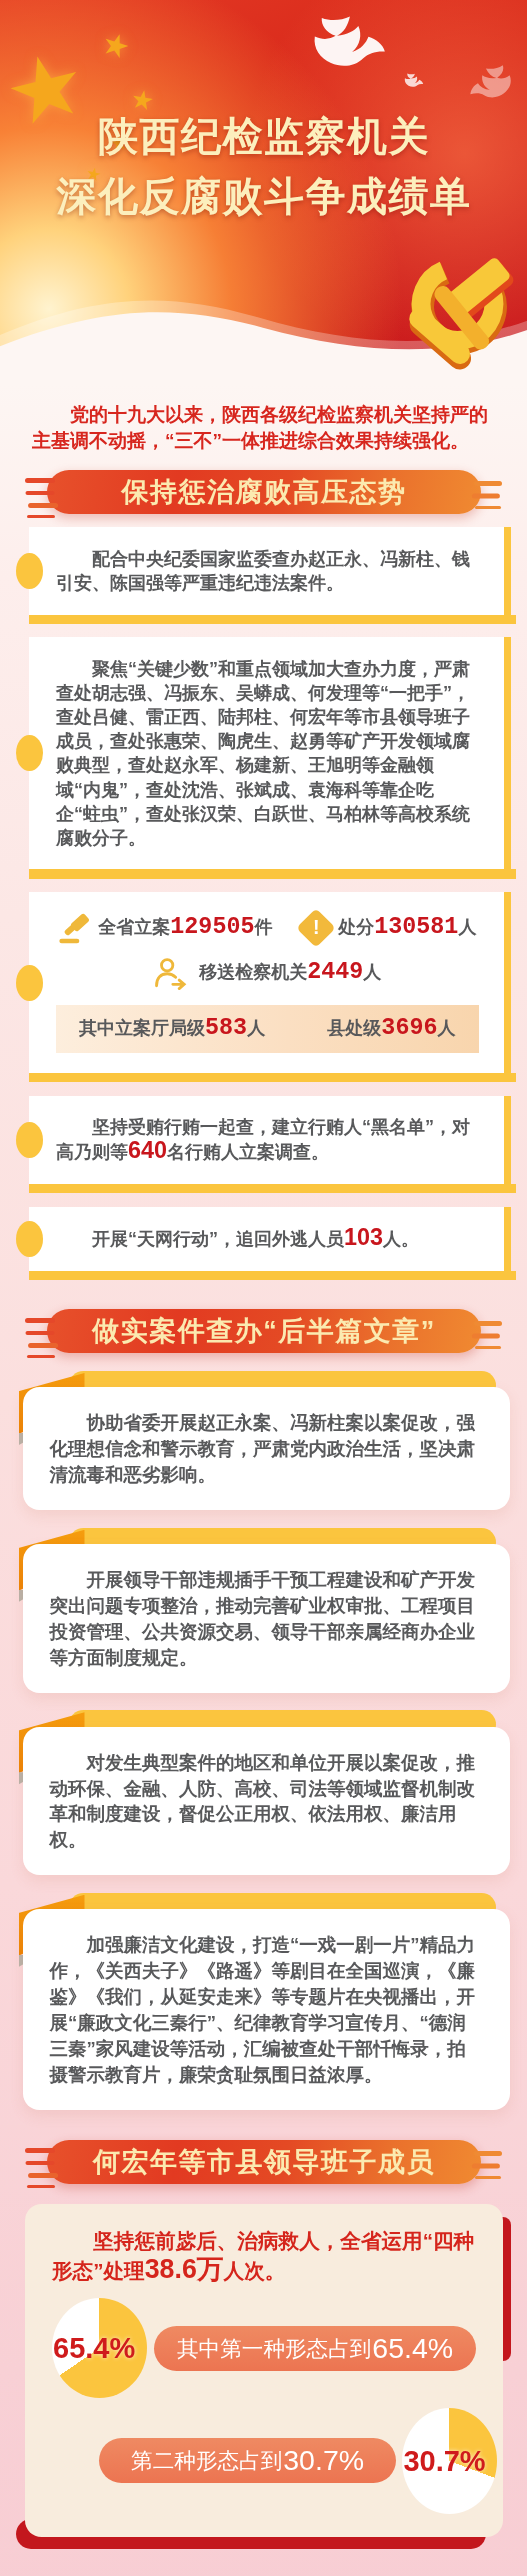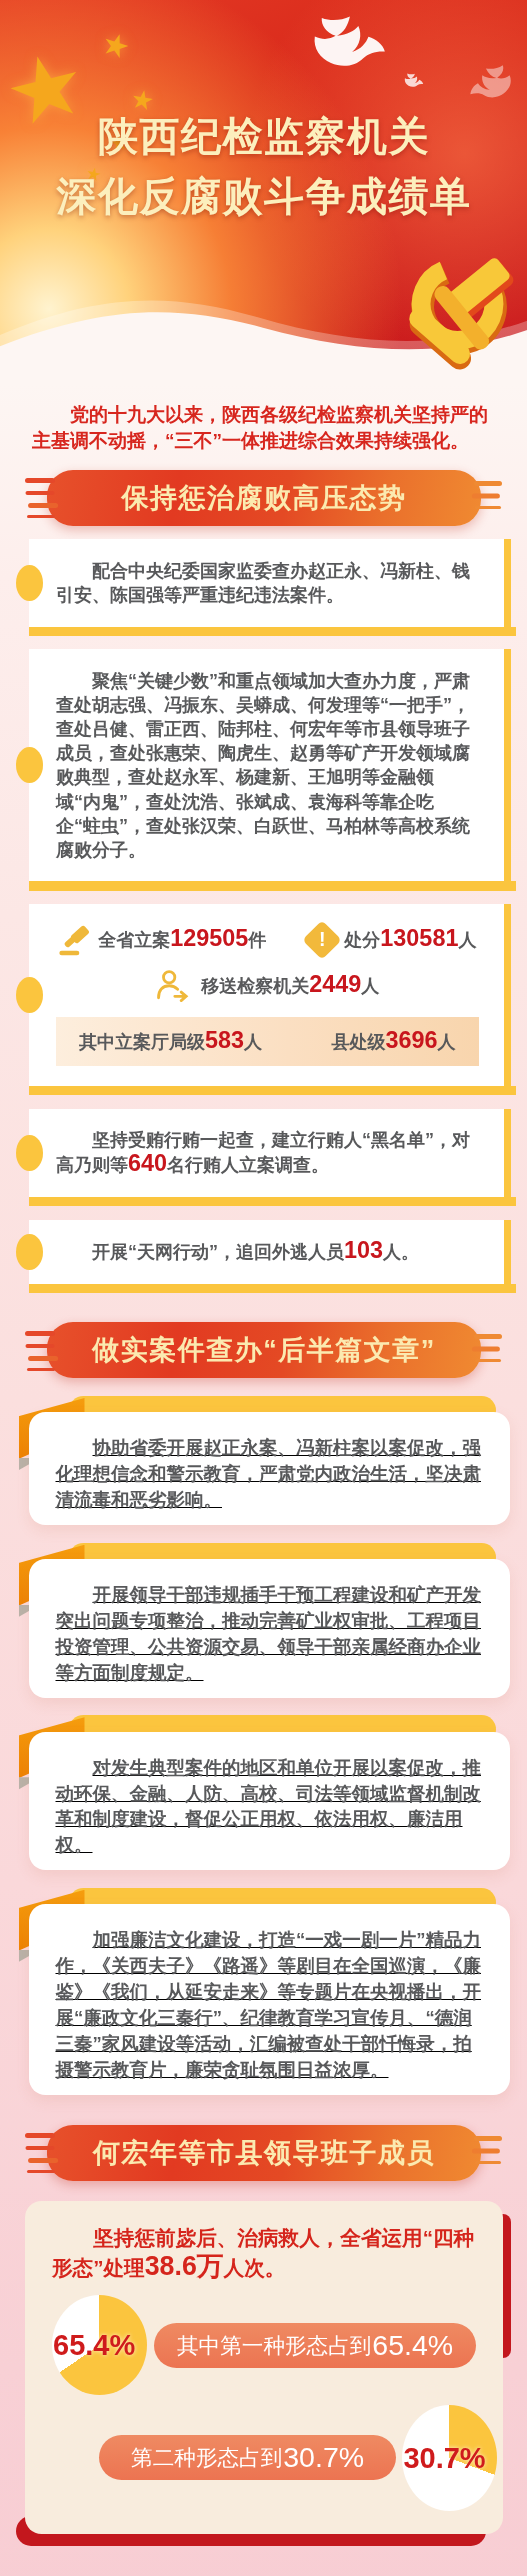"保持惩治腐败高压态势" .badge { height: 56px -> 44px }
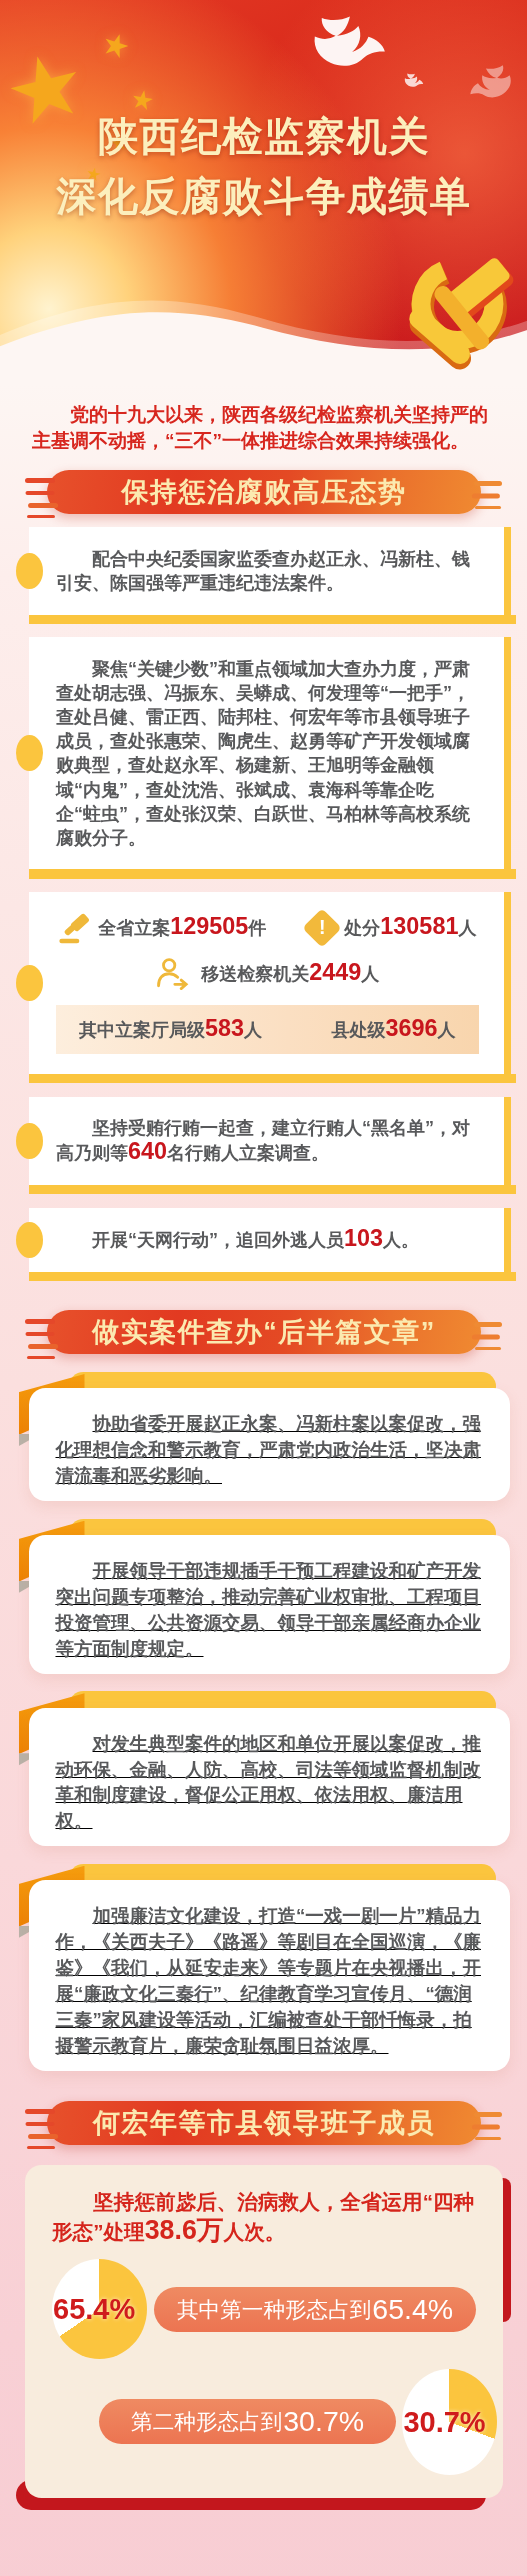"全省立案129505件" .statcard p { font-family: none -> Liberation Mono, monospace }
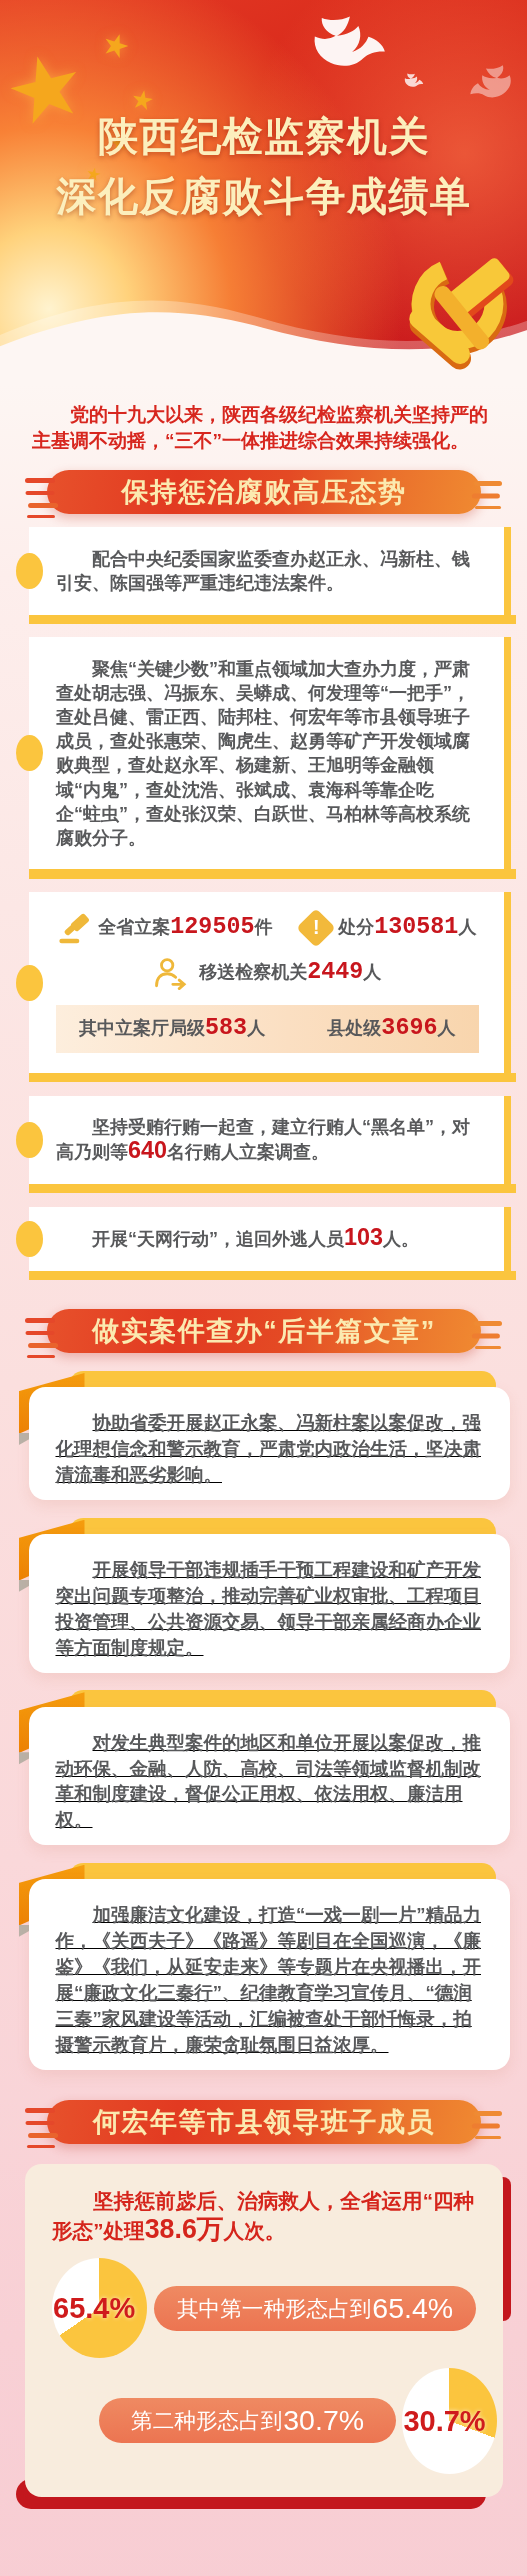"协助省委开展赵正永案、冯新柱案以案促改，强化理想信念和警示教育，严肃党内政治生活" .s2body { margin-left: 10px -> 4px; padding: 23px 27px 12px -> 23px 27px 22px; text-decoration: underline -> none }
